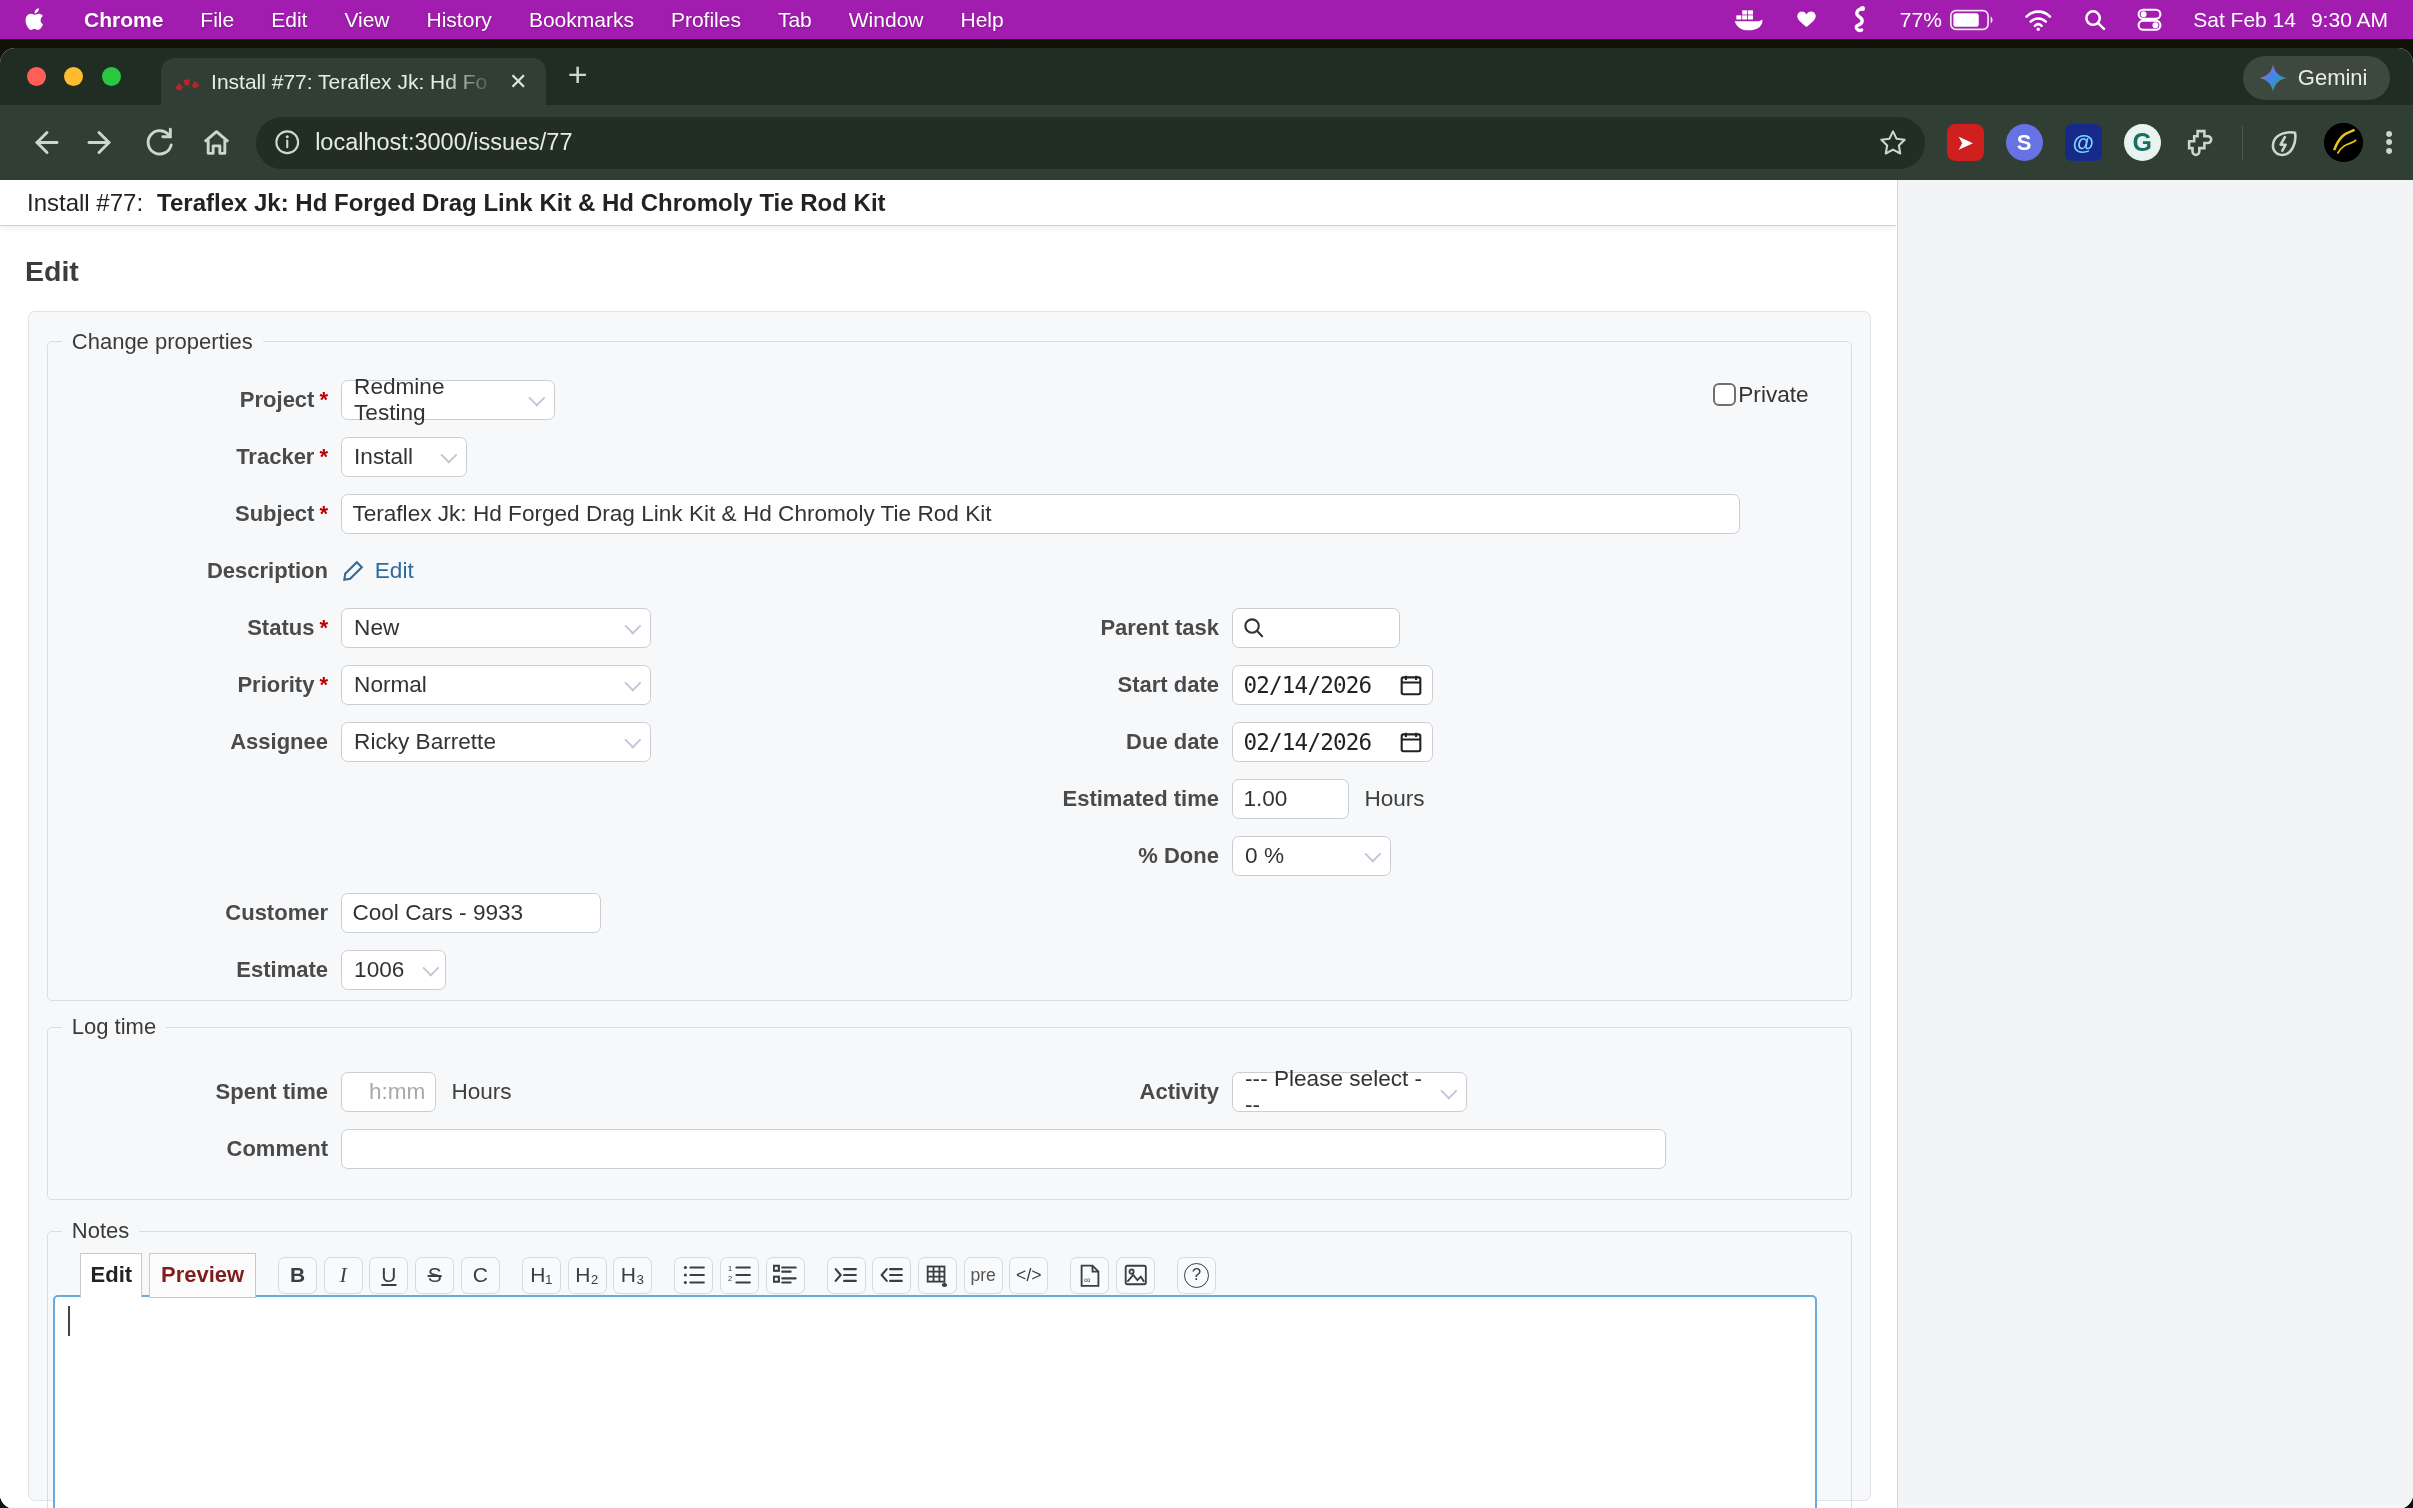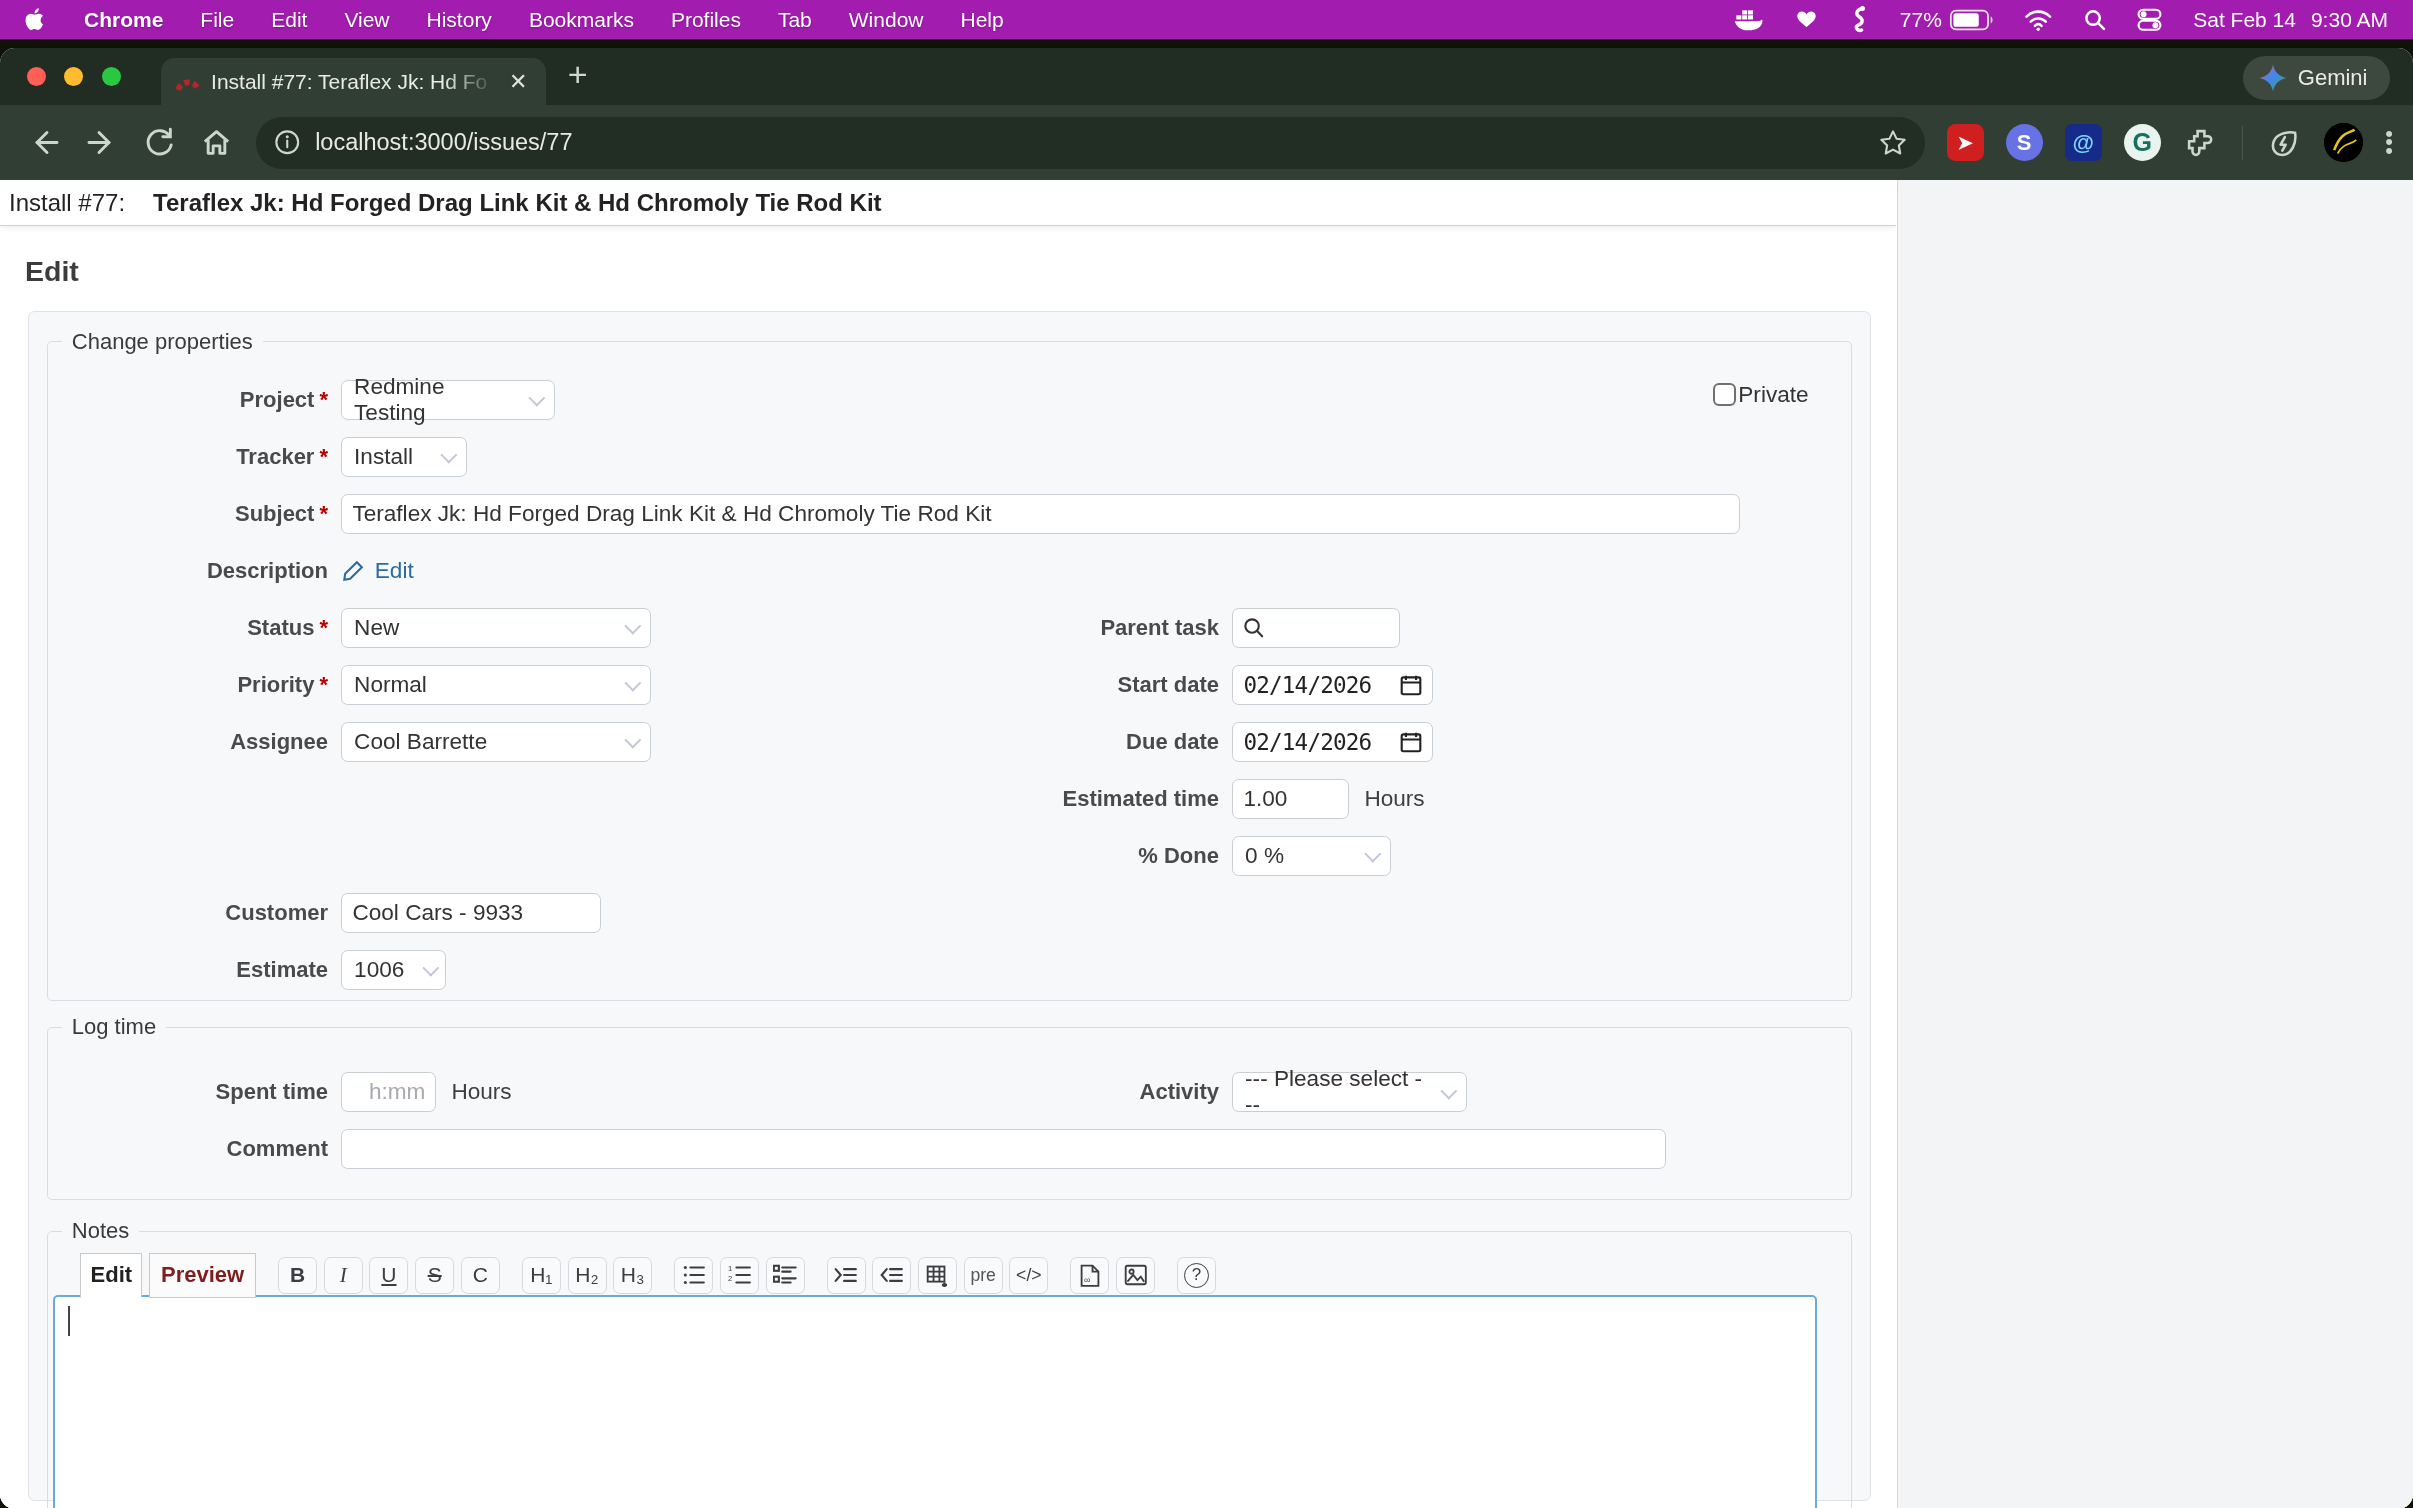"Install #77:" .issue-header { gap: 28px -> 14px; padding-left: 9px -> 27px }
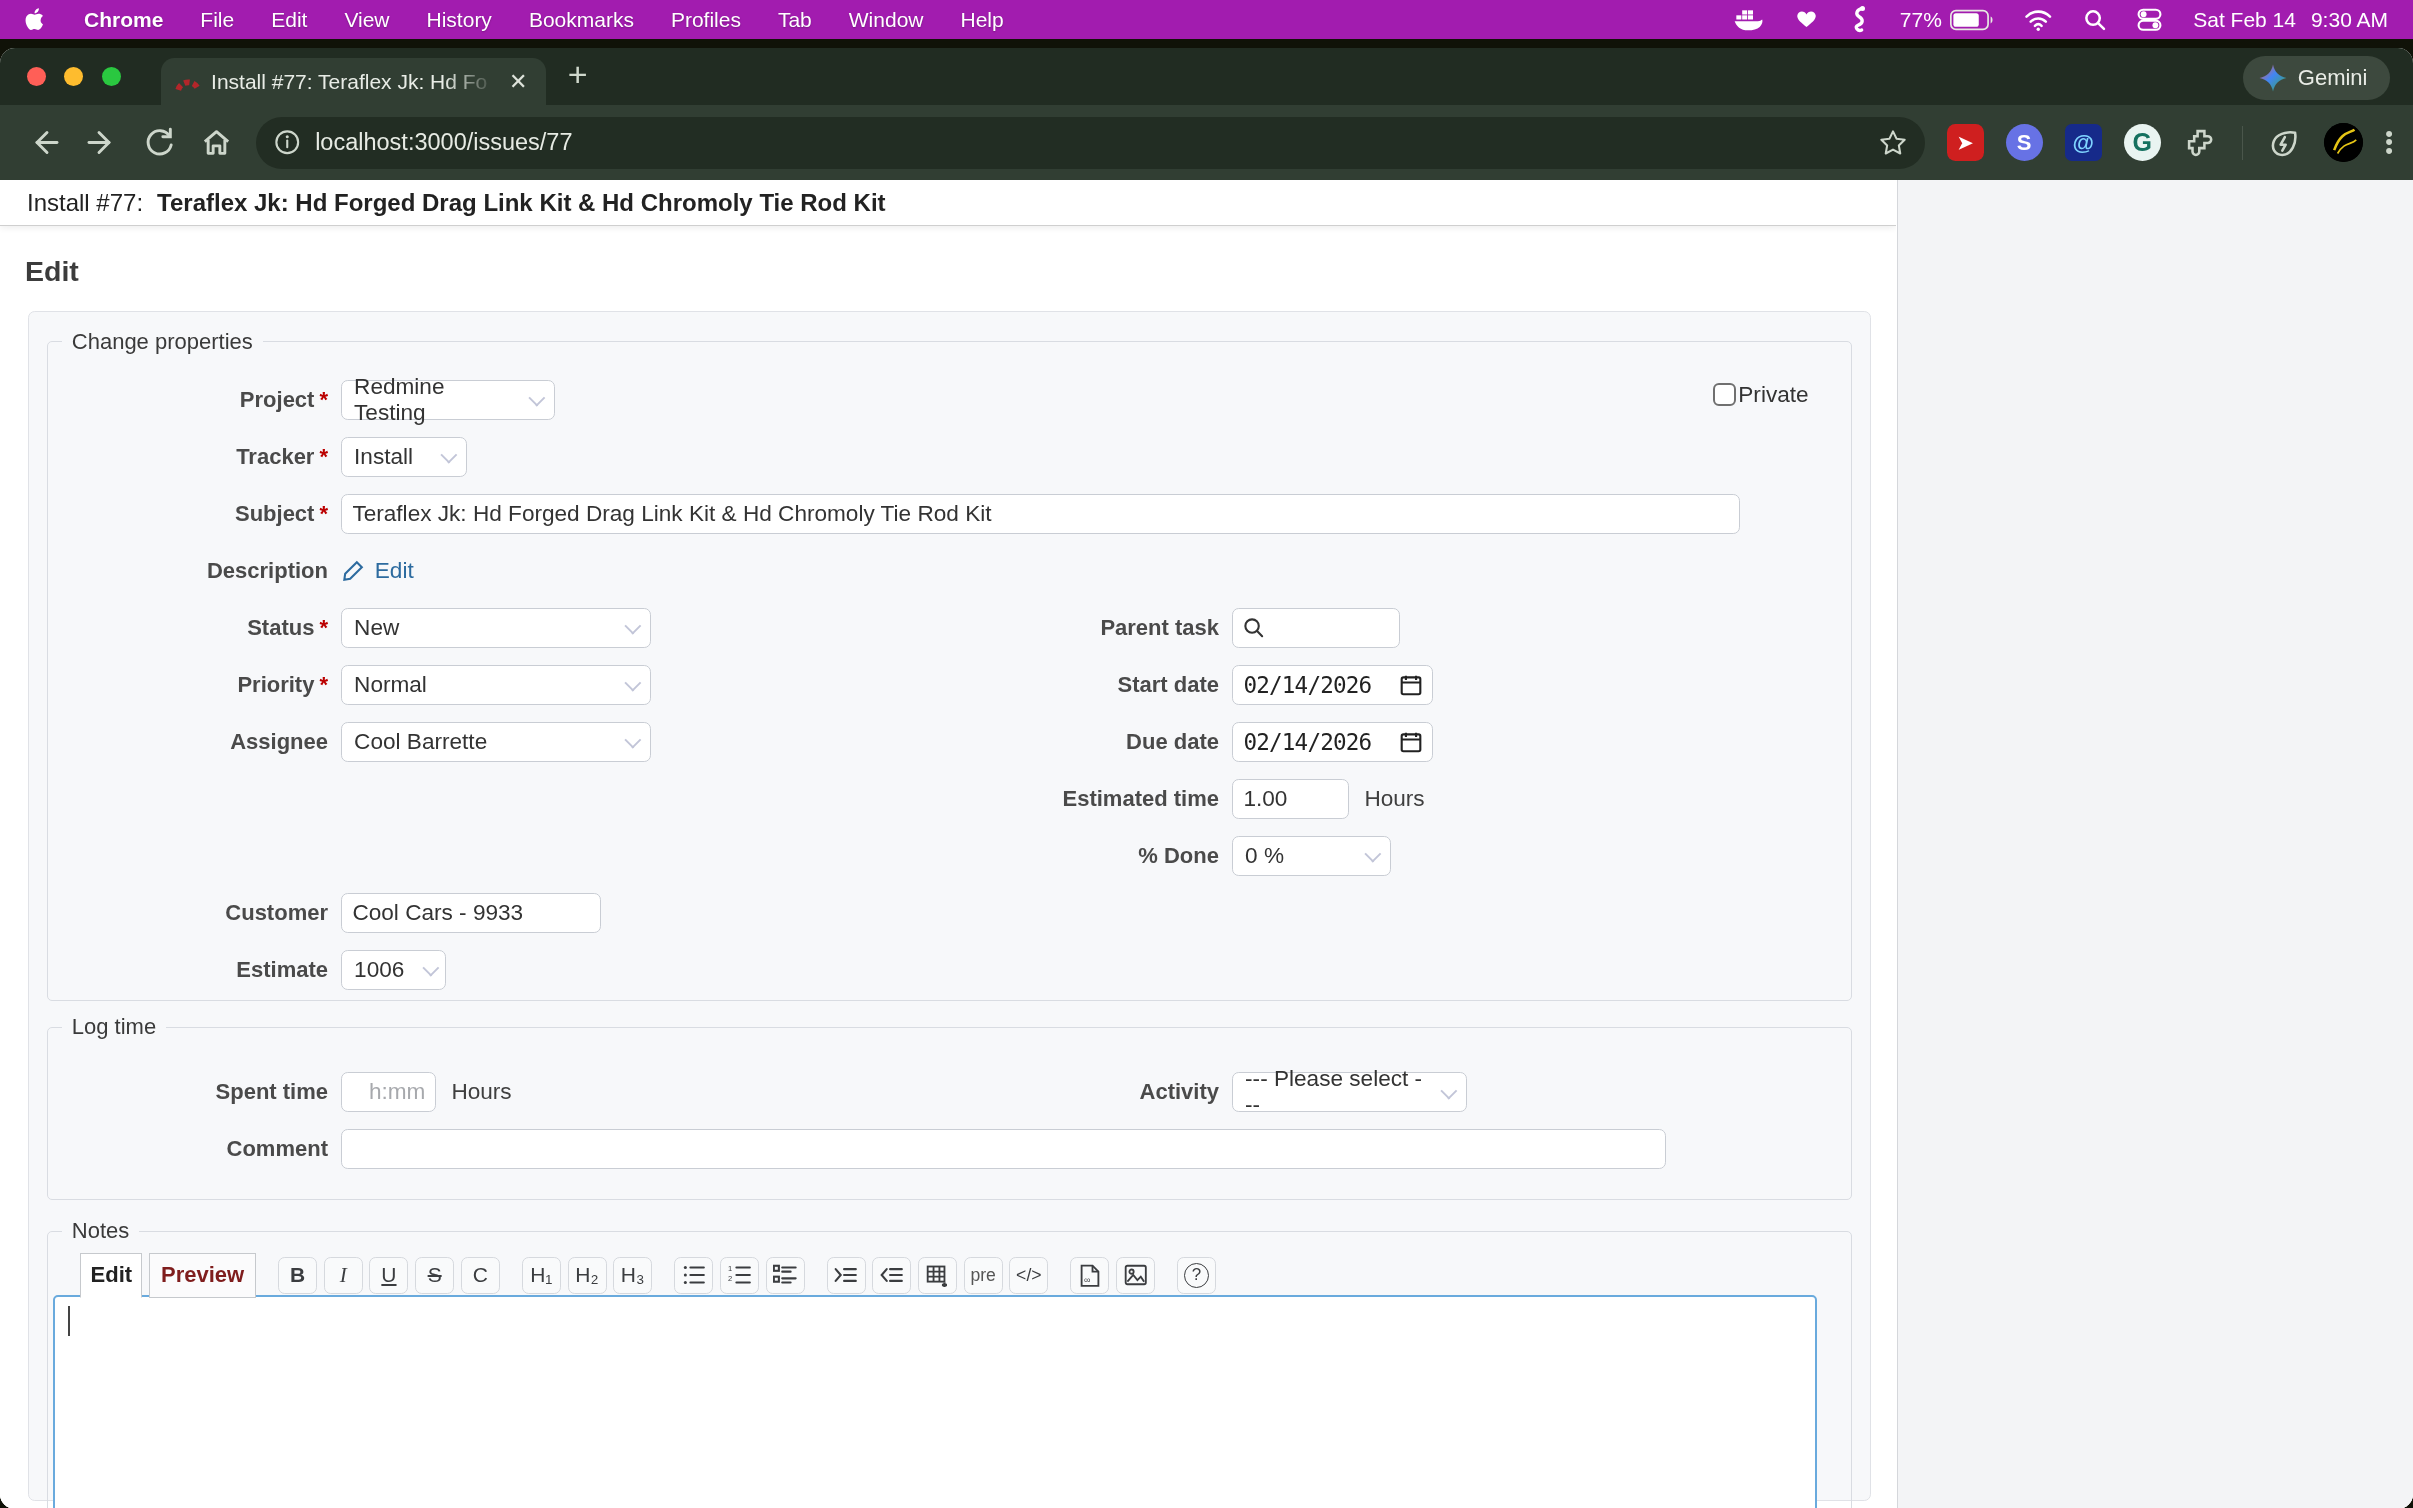"Cool Barrette" span { text: Cool -> Ricky }
